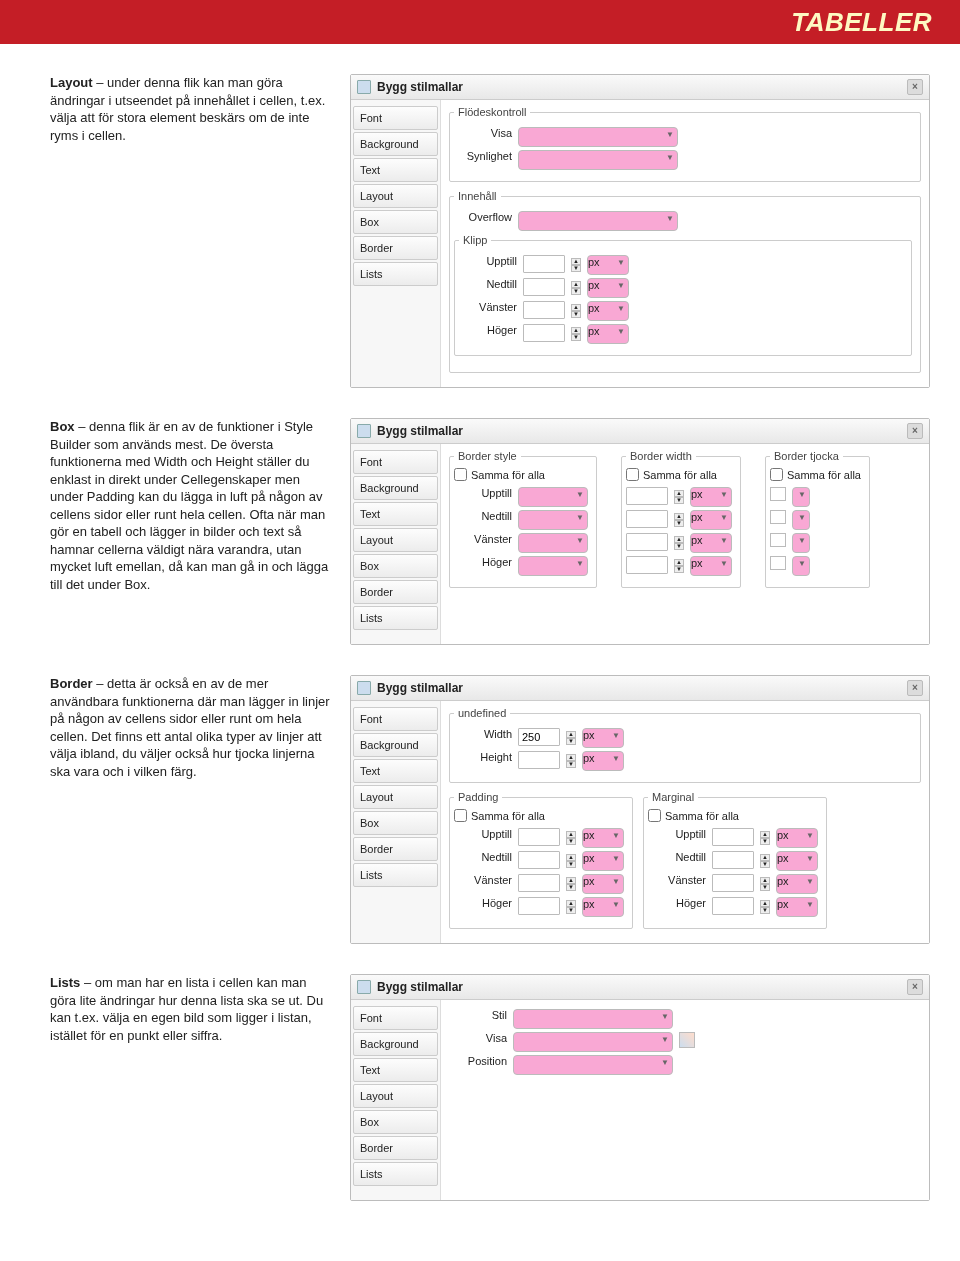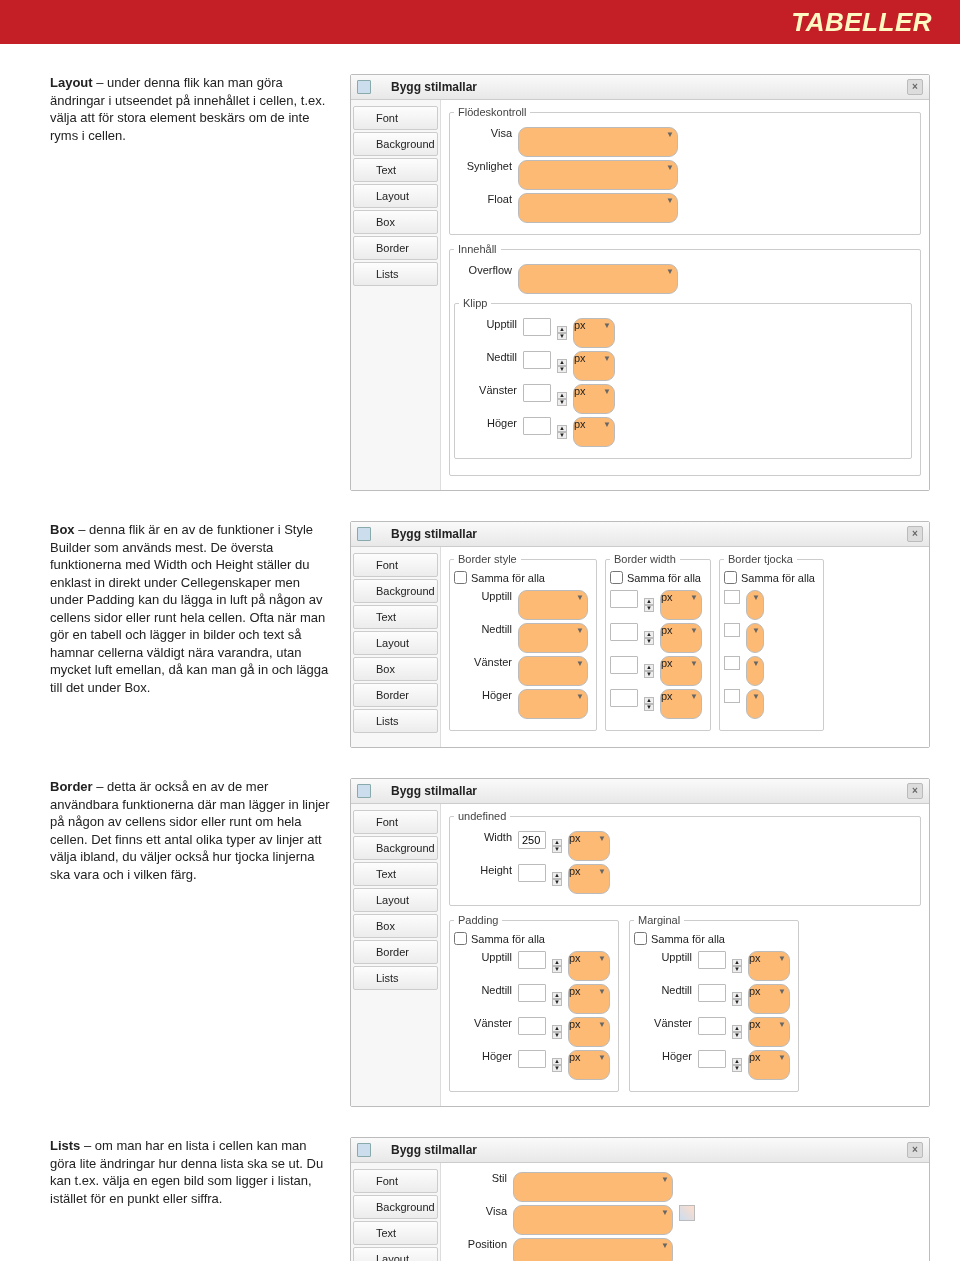"Bygg stilmallar" .dlg-title { gap: 20px -> 6px }
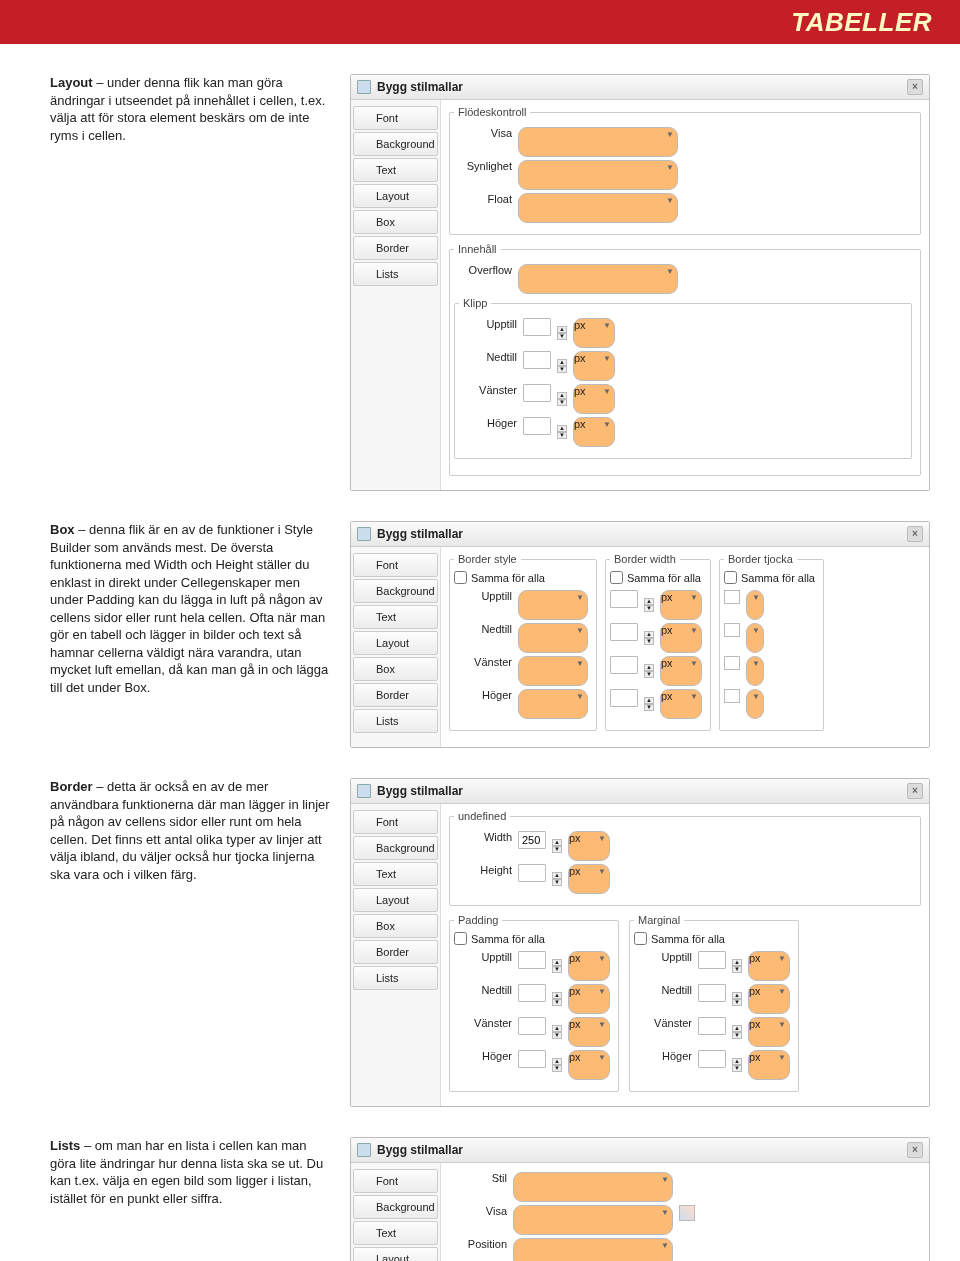"Font" .tab { padding: 5px 22px -> 5px 6px }
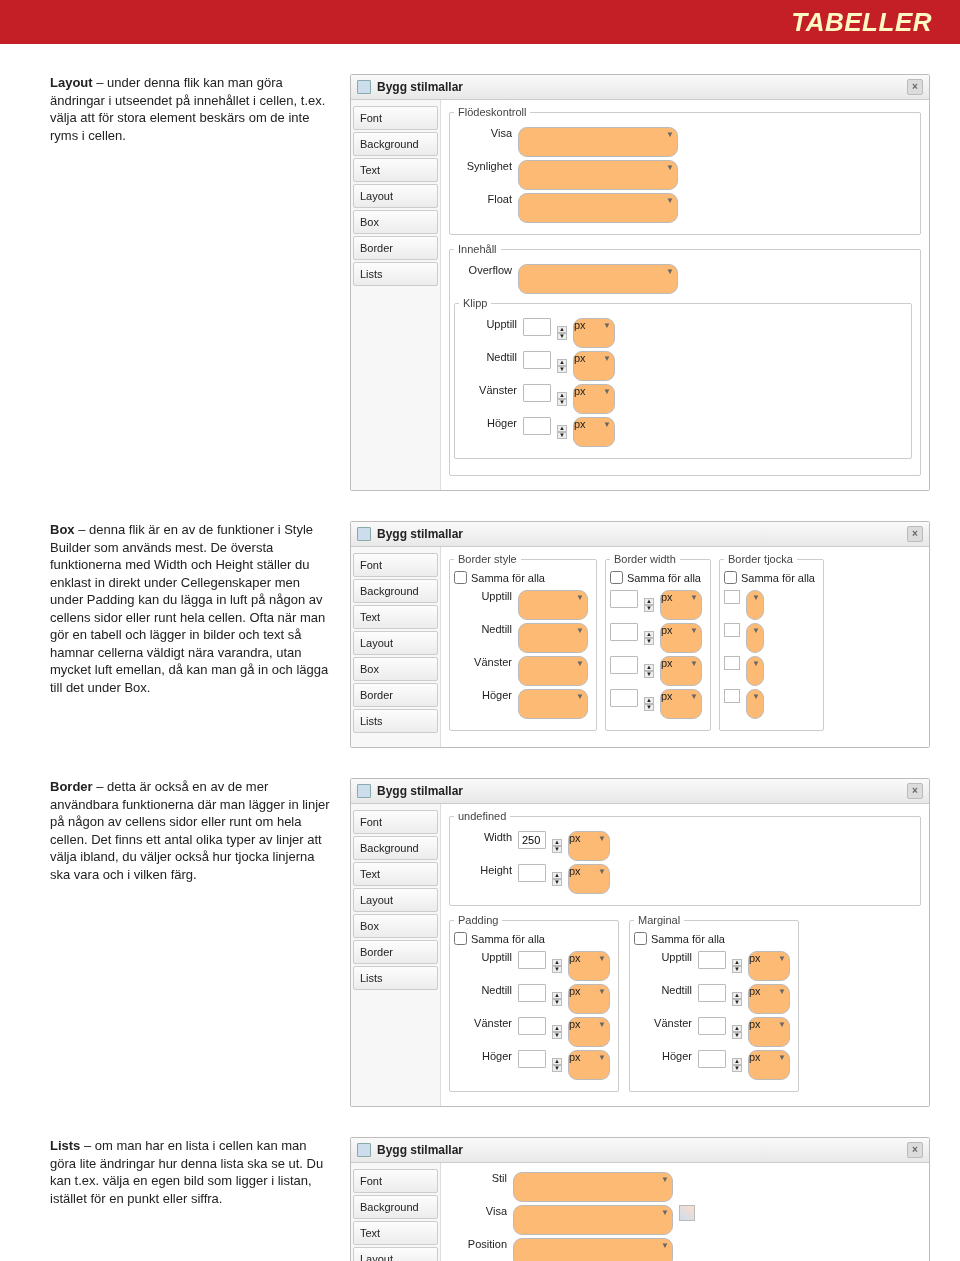"Float" div.field-row { html: <div> <span>Float</span> <span></span> </div> -> none }
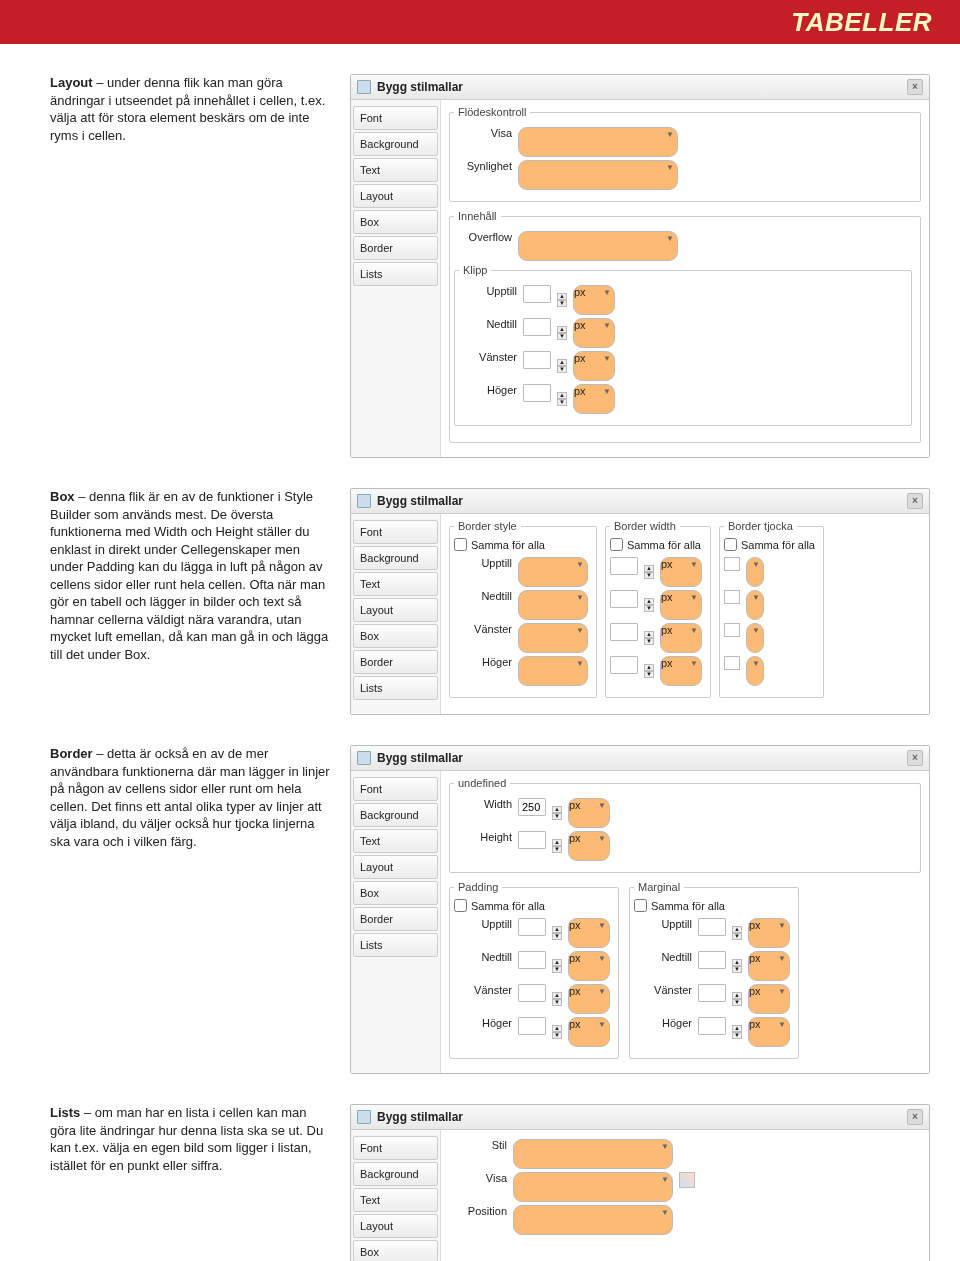"px" .dd { background: #fdba74 -> #f9a8d4; border-radius: 9px -> 4px; height: 30px -> 20px }
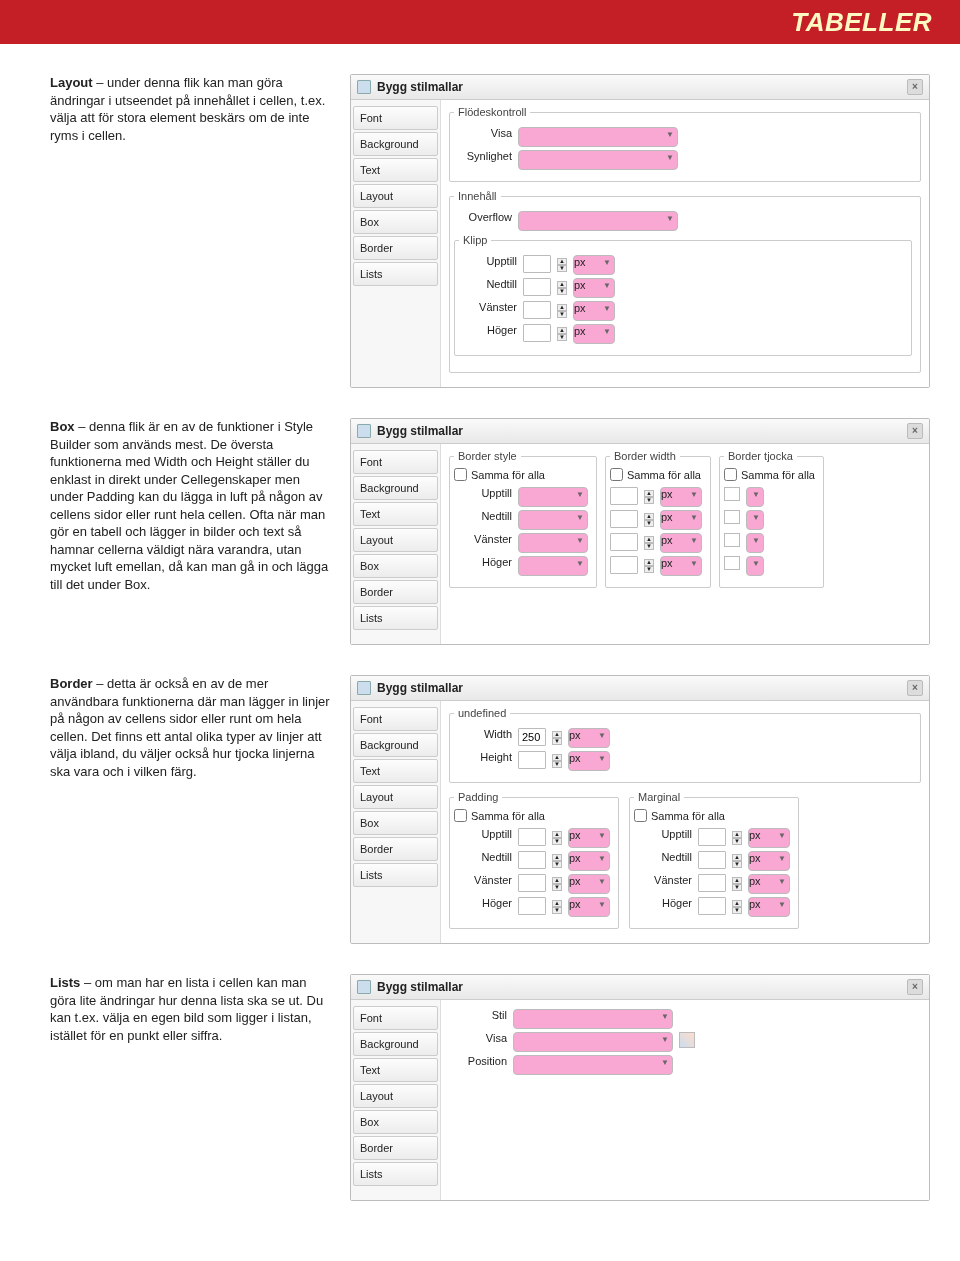"Border style" .three-col { gap: 8px -> 24px }
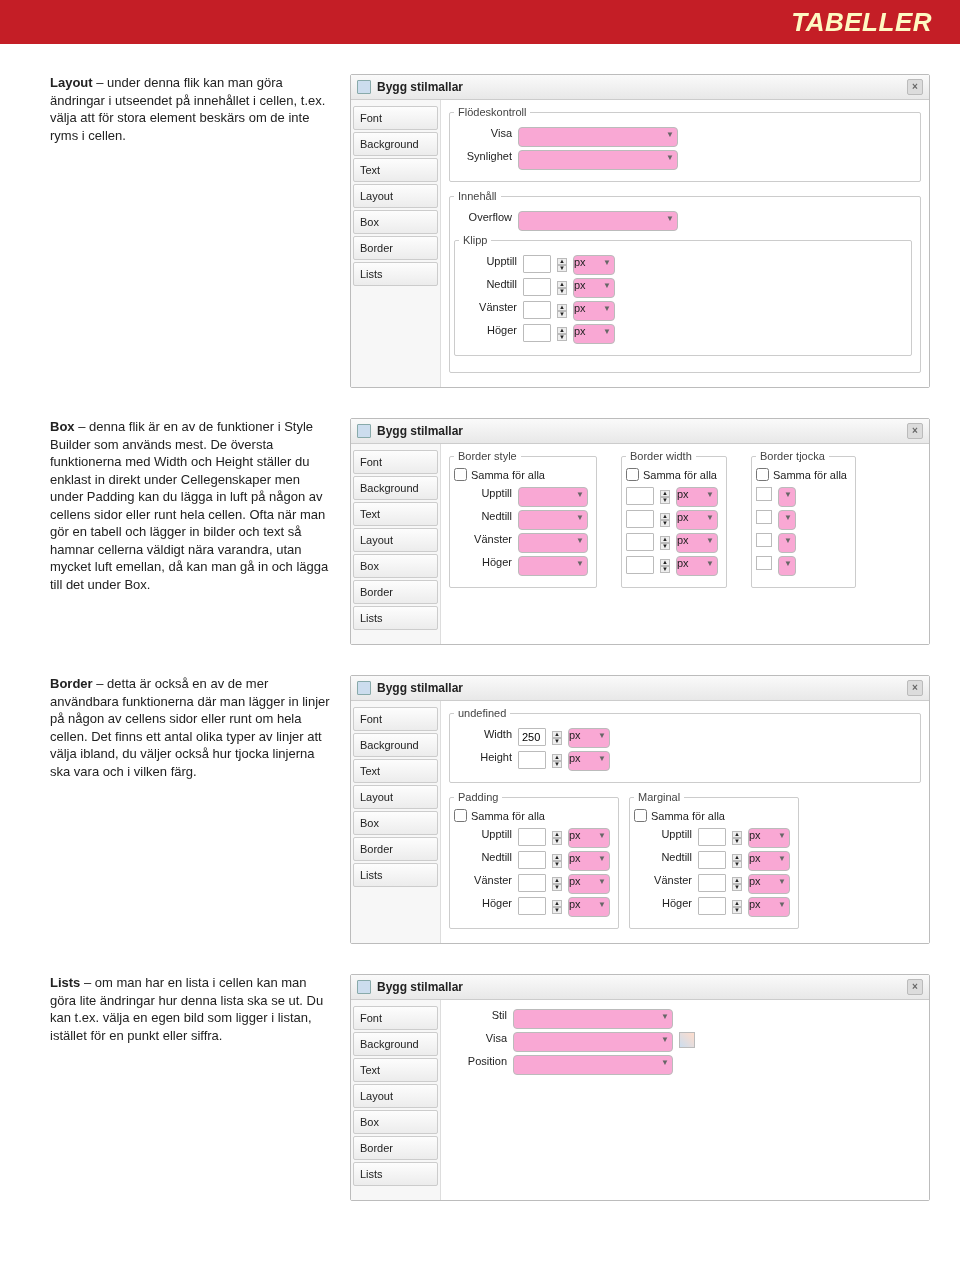"250" .txt { width: 28px -> 42px }
